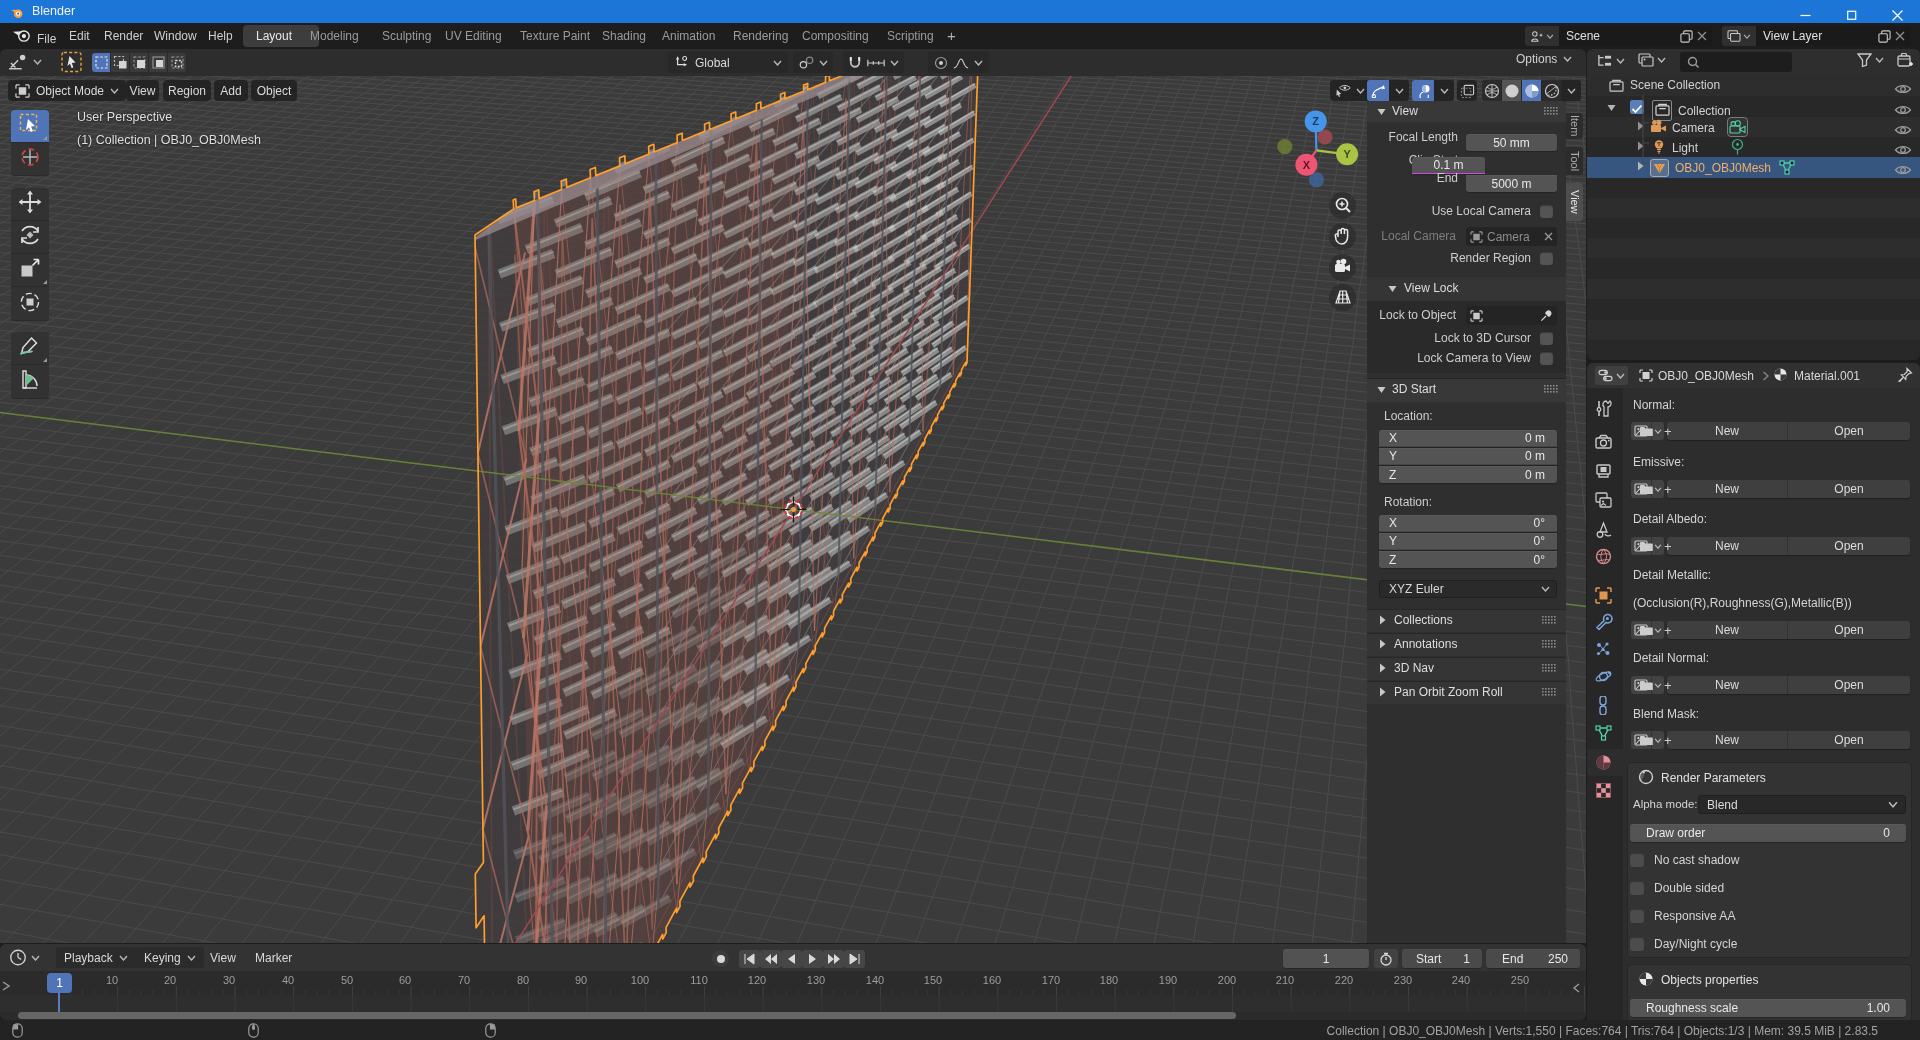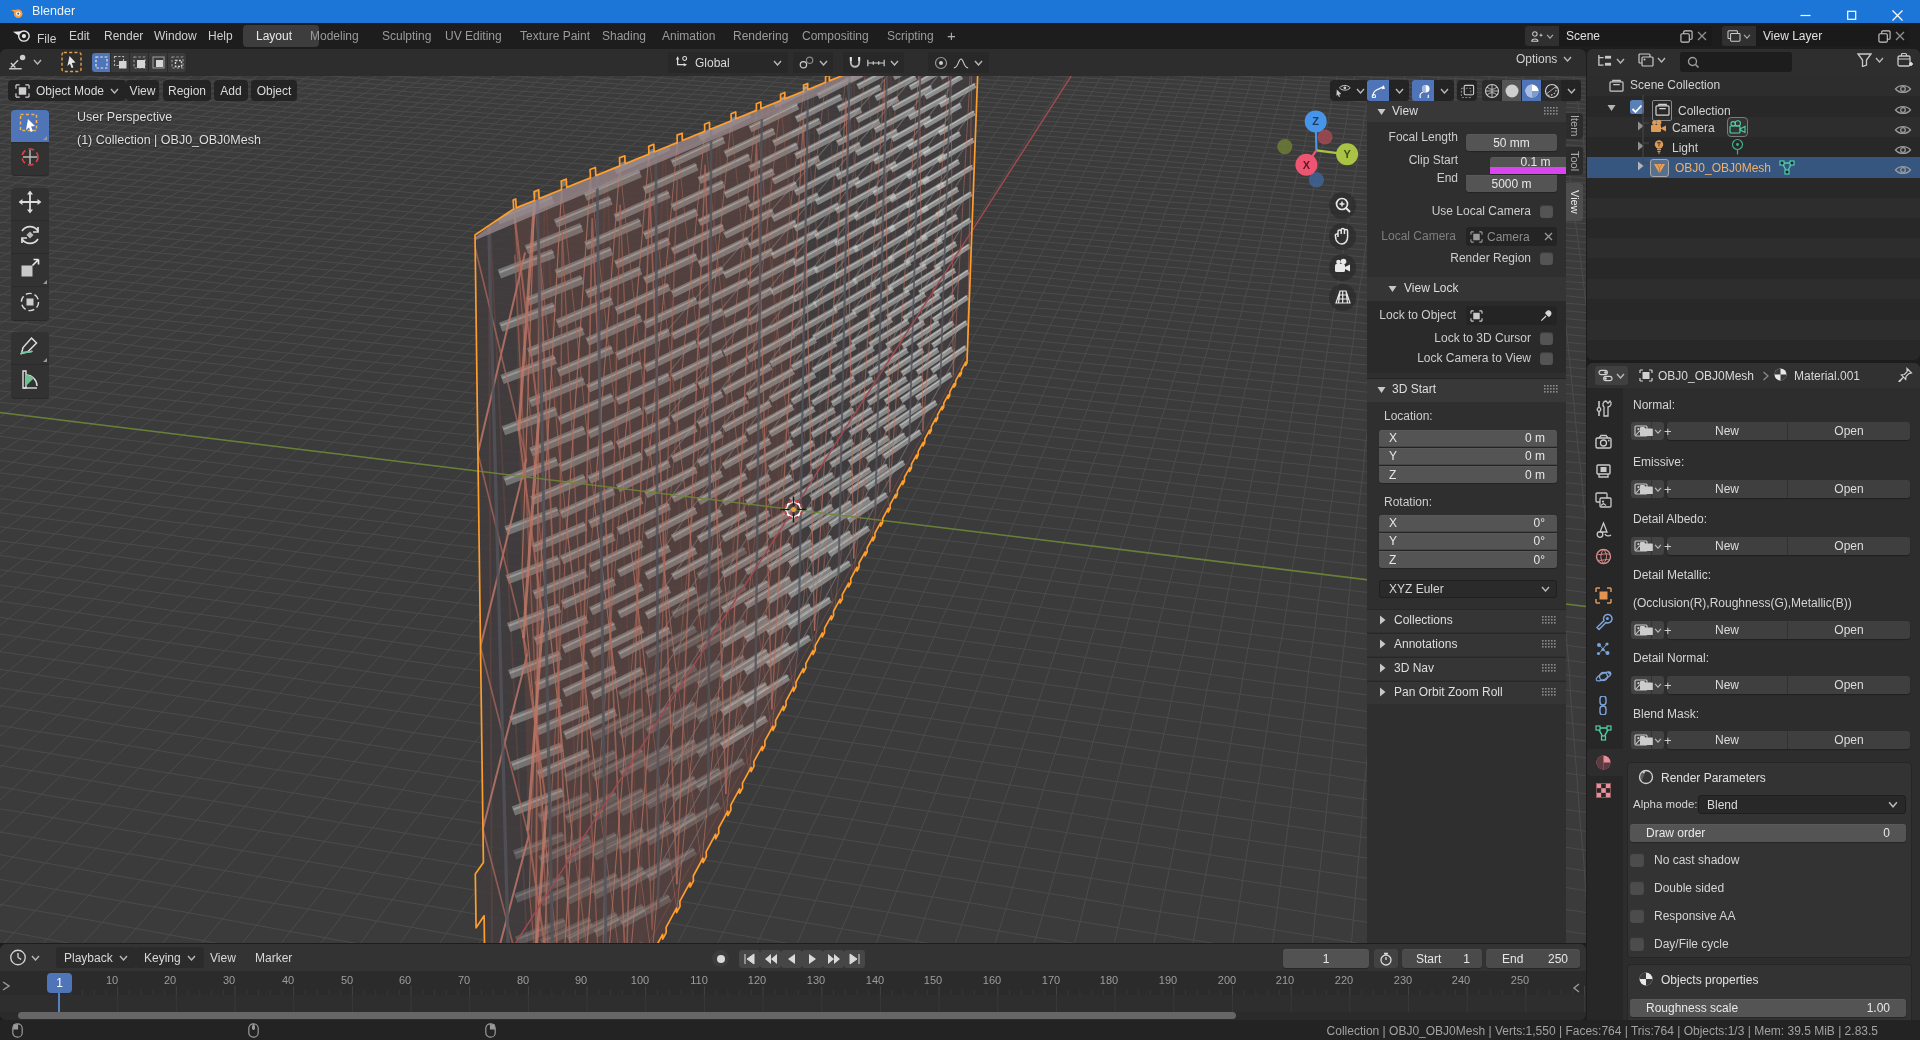"0.1 m" div.abs { border-bottom: 7px solid #d946ef -> 1px solid #d946ef; left: 1490px -> 1412px; width: 91px -> 73px }
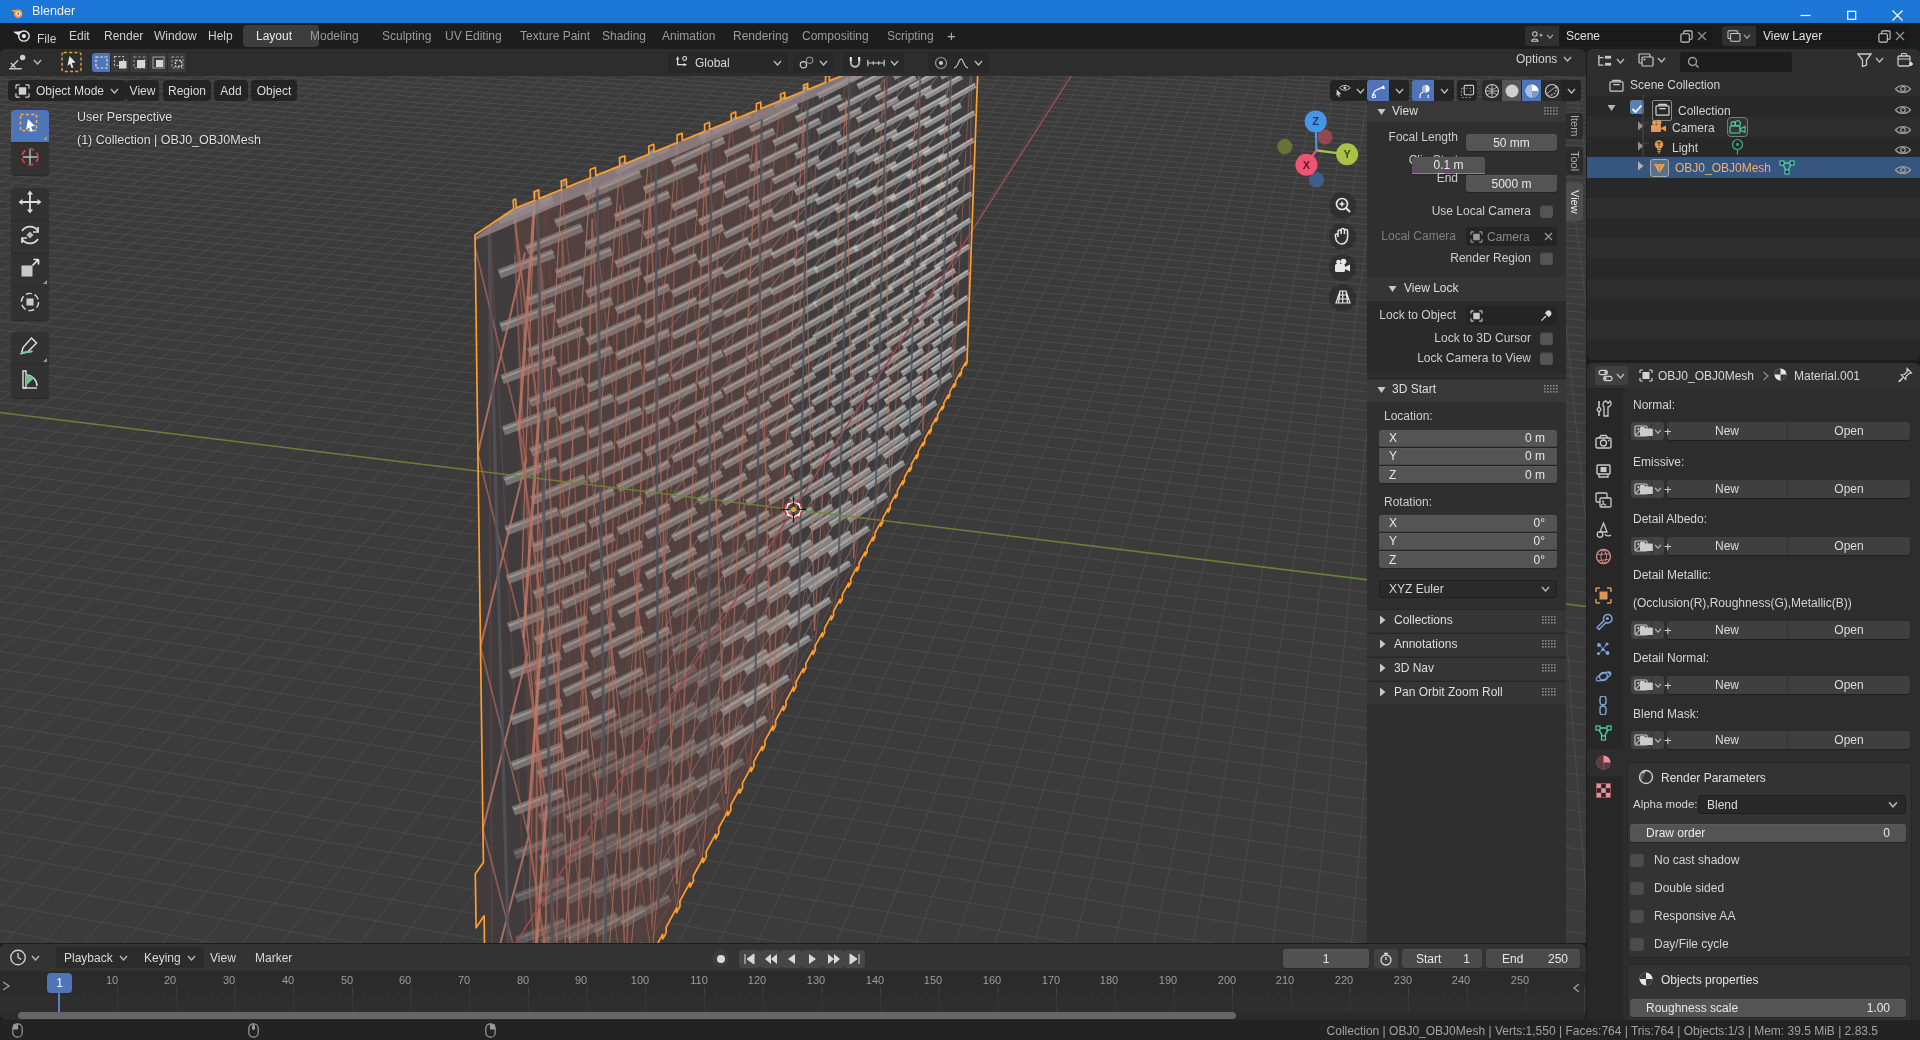"Day/File cycle" div.abs { text: Day/File -> Day/Night }
